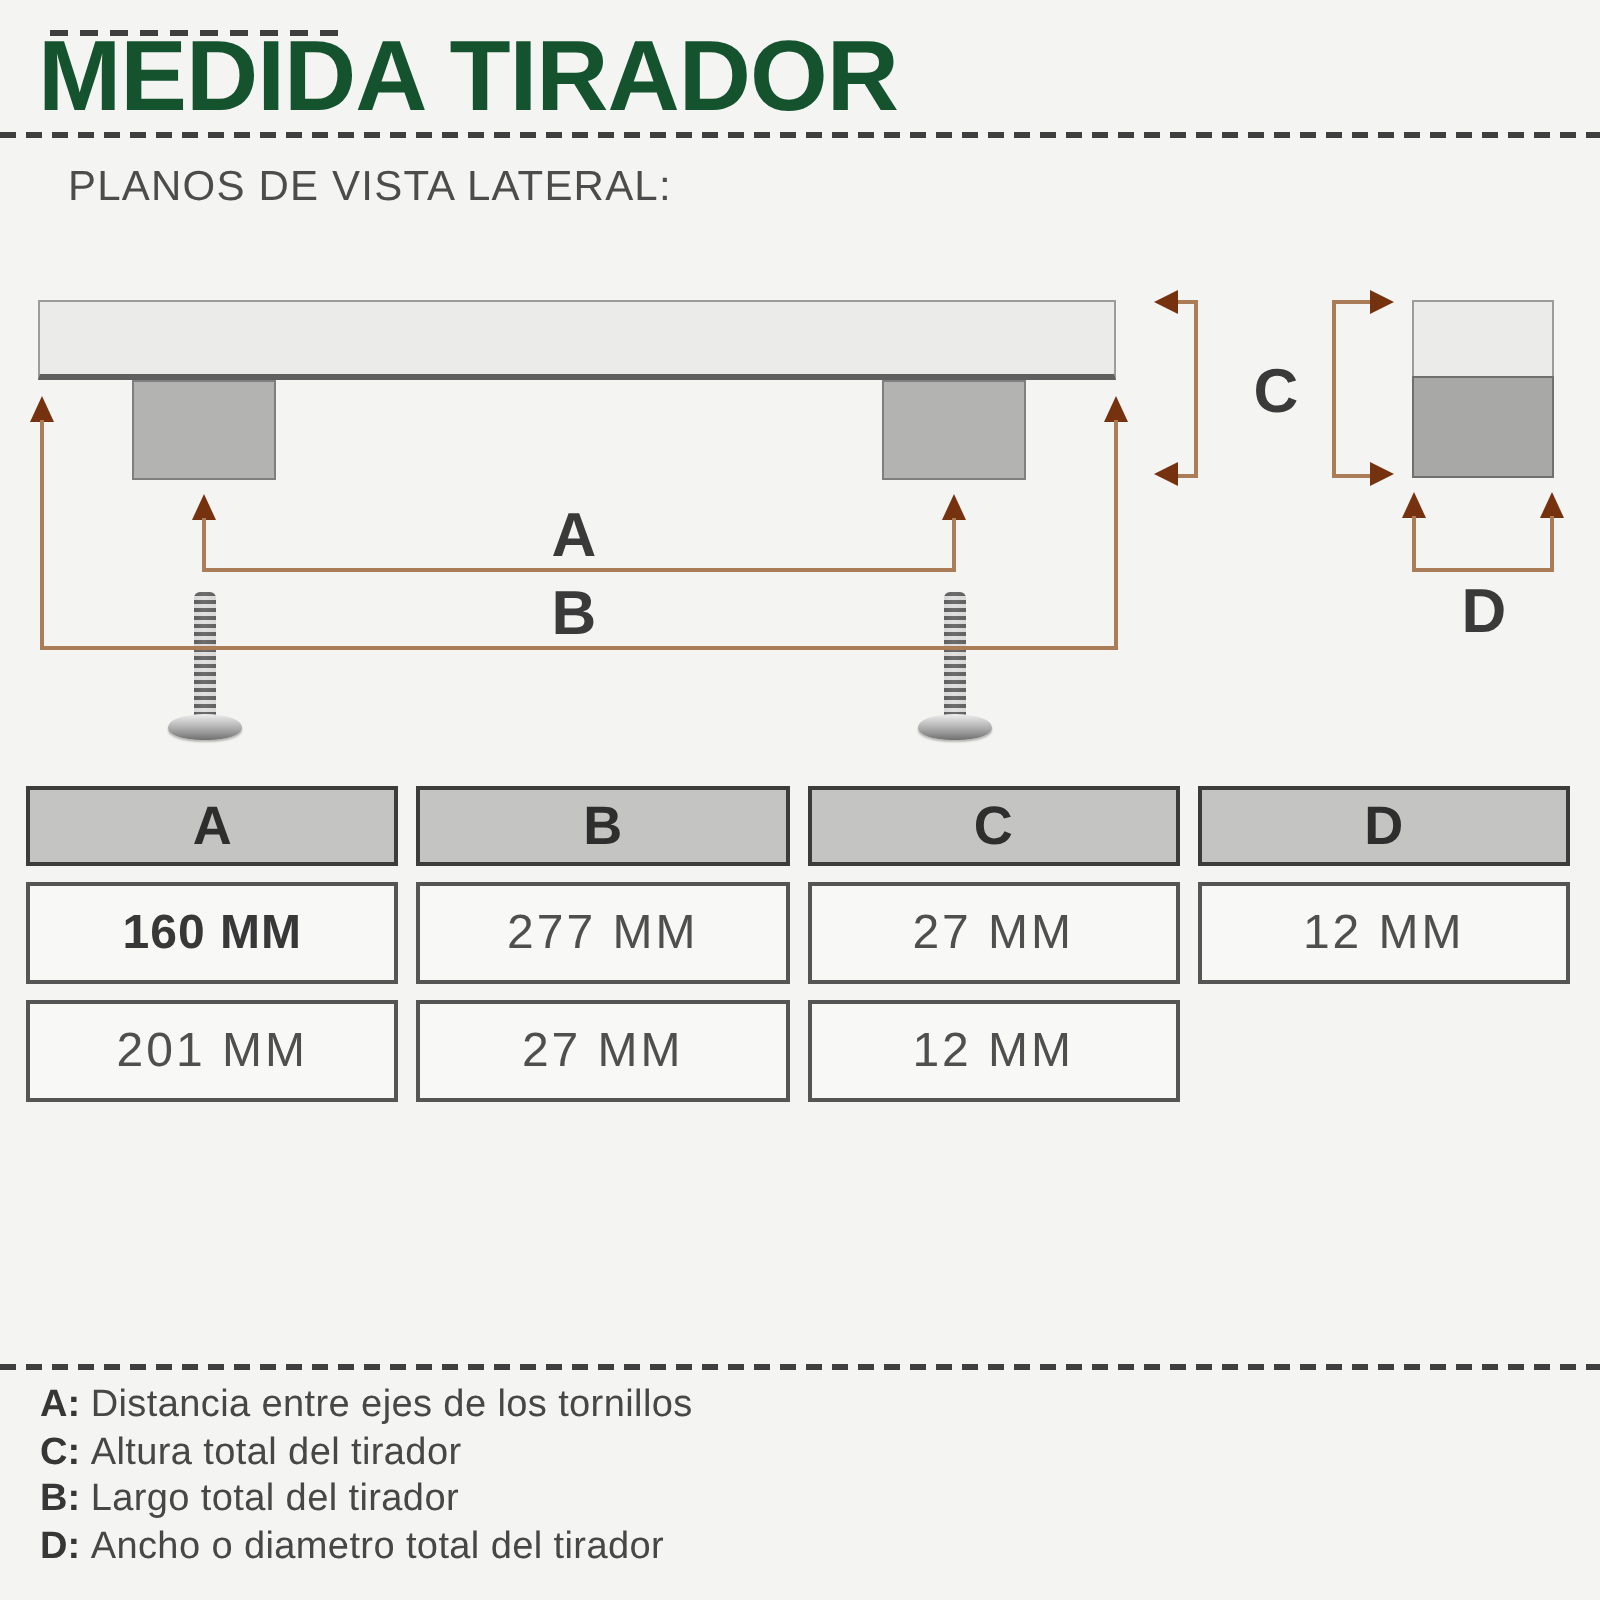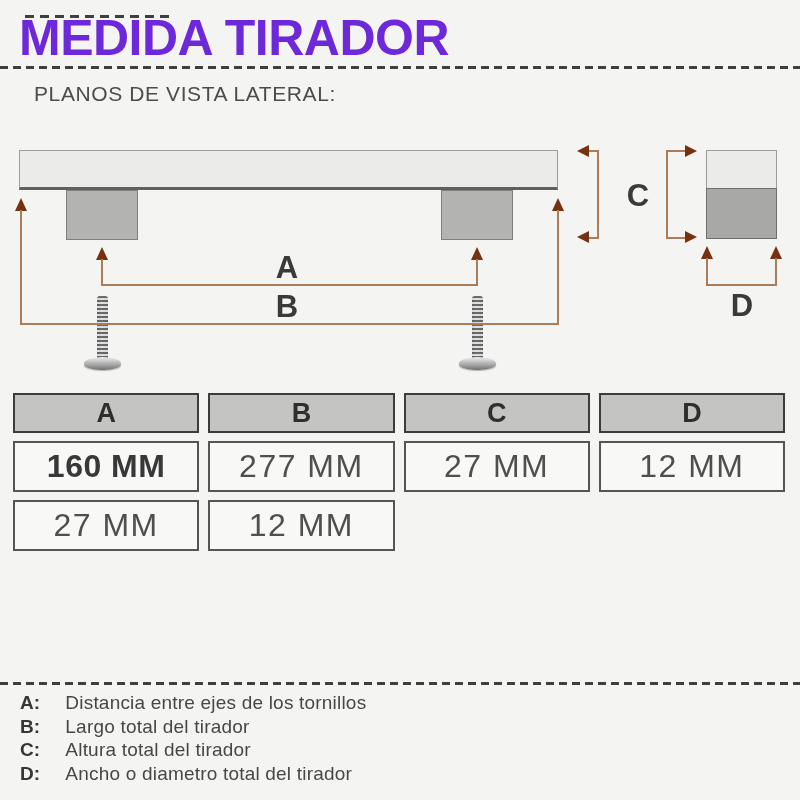"MEDIDA TIRADOR" .title { color: #6d28d9 -> #14532d }
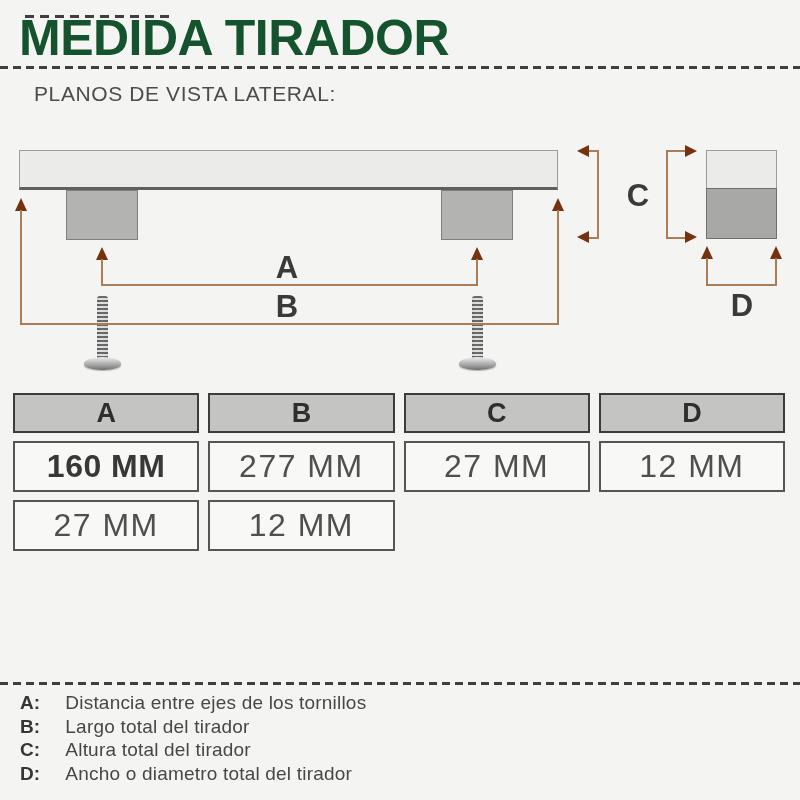"160 MM" .td { font-size: 32px -> 24px }
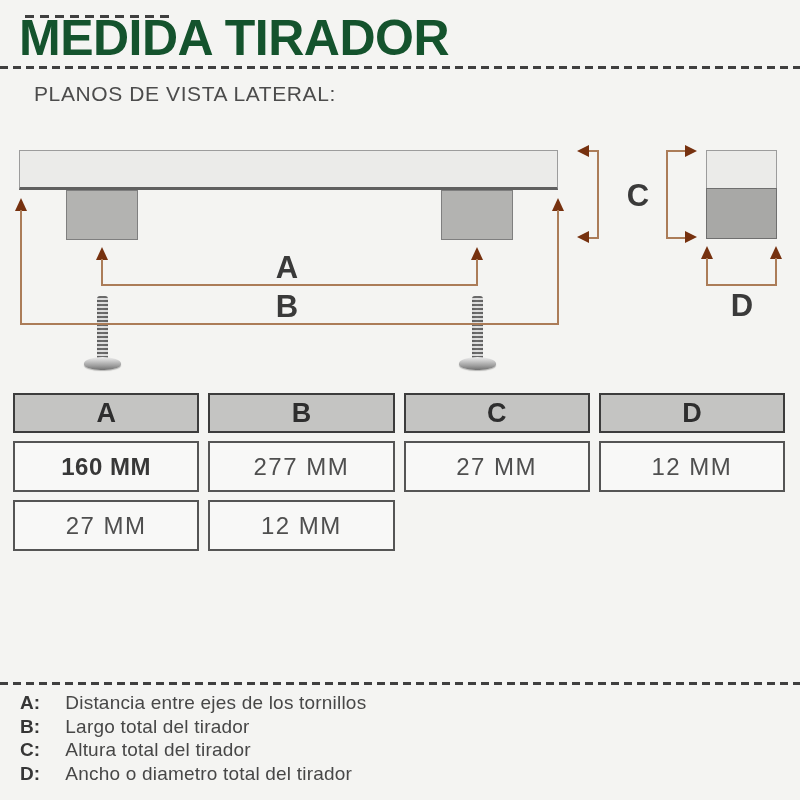"201 MM" div.td { html: none -> <div>201 MM</div> }
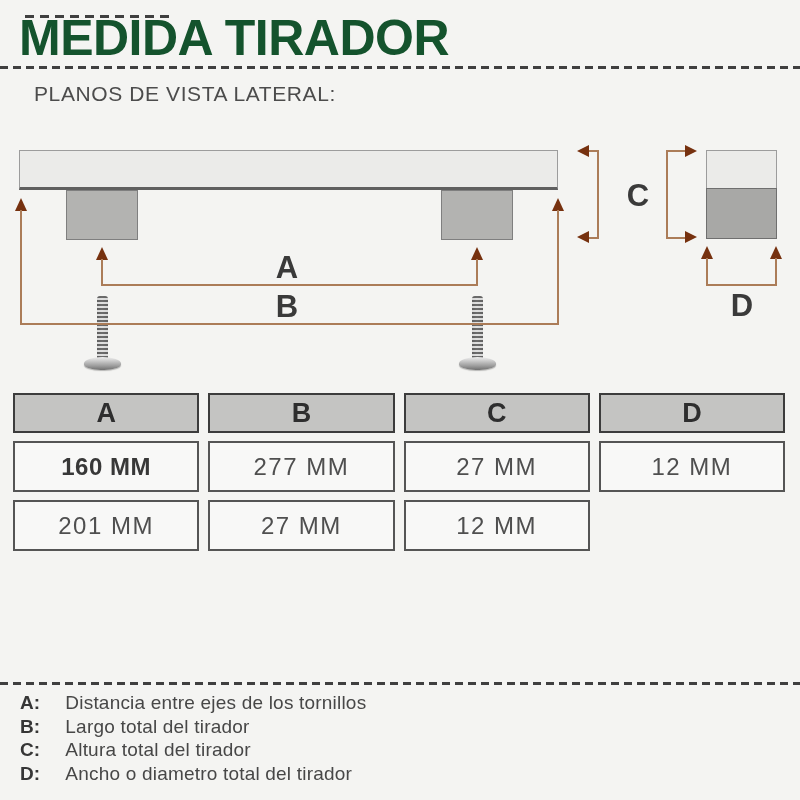"Distancia entre ejes de los" .legend .txt { margin-left: 20px -> none }
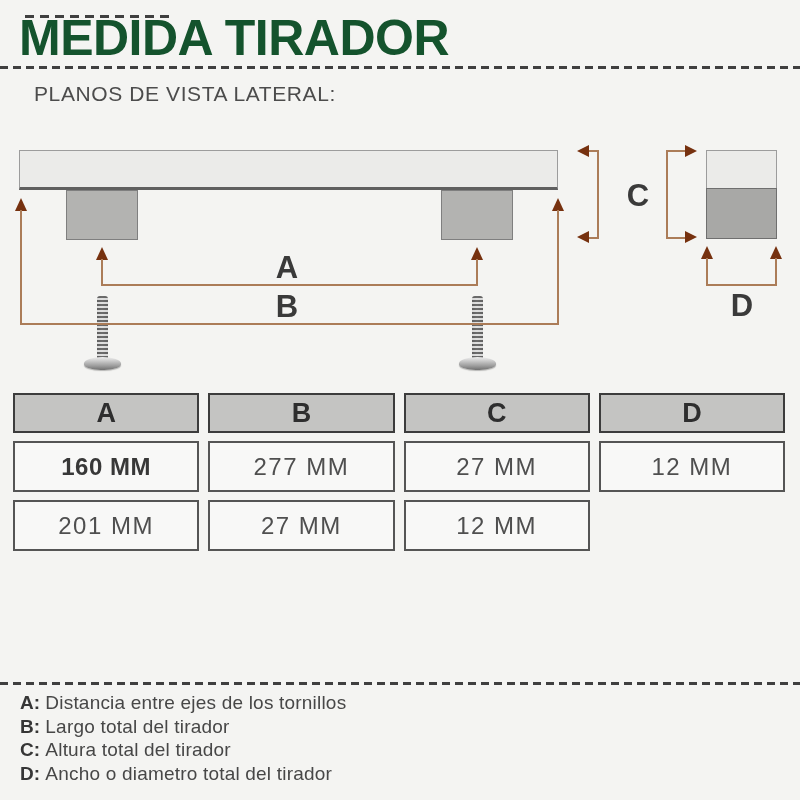"B: Largo total del tirador" div.row { order: before "C: Altura total del tirador" -> after "C: Altura total del tirador" }
